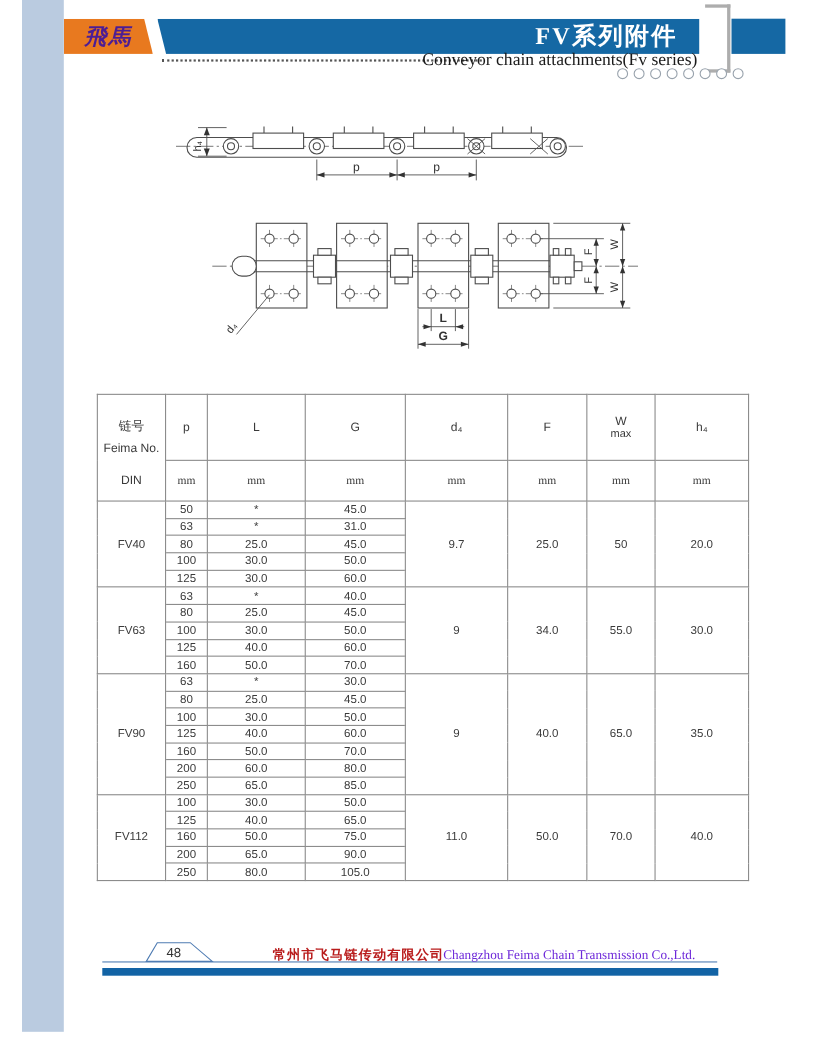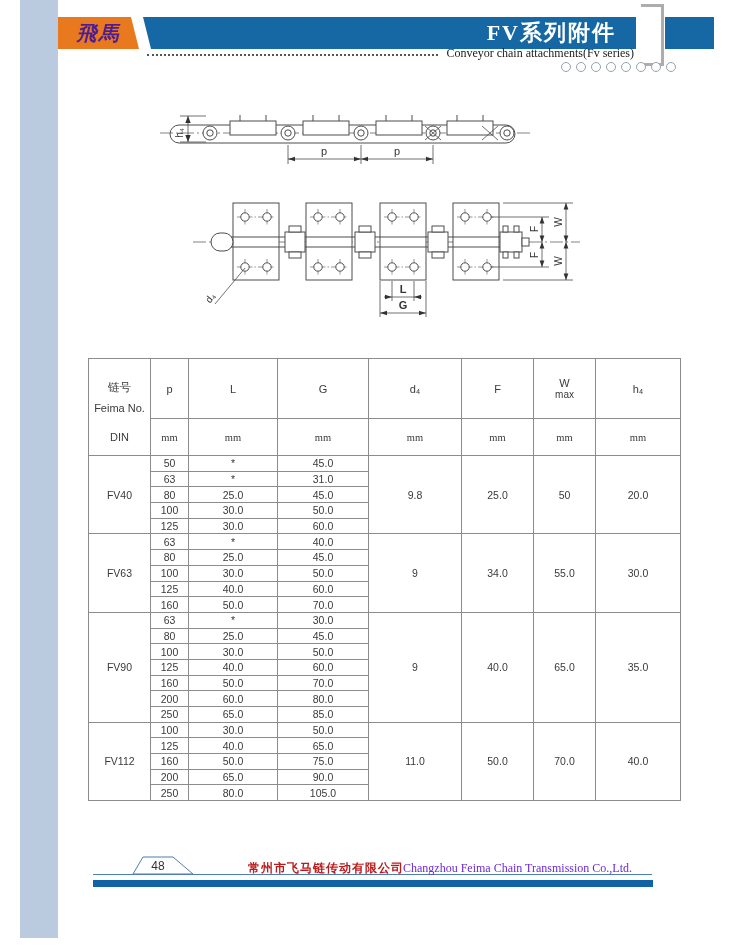"Conveyor chain attachments(Fv series)" .subtitle { font-size: 12px -> 16px }
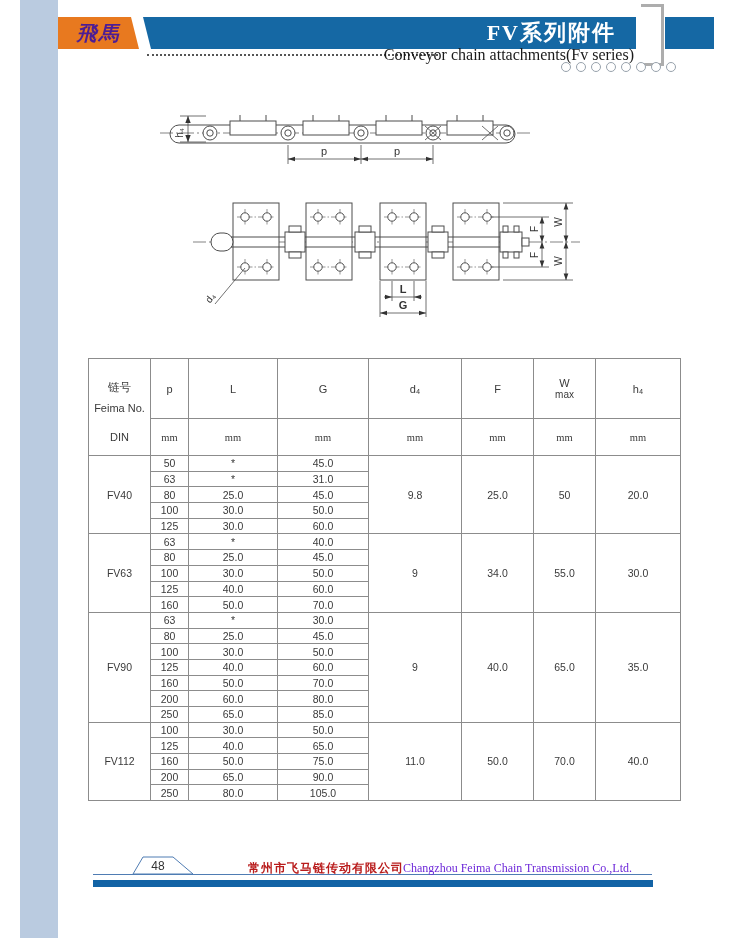"9.8" td { text: 9.8 -> 9.7 }
